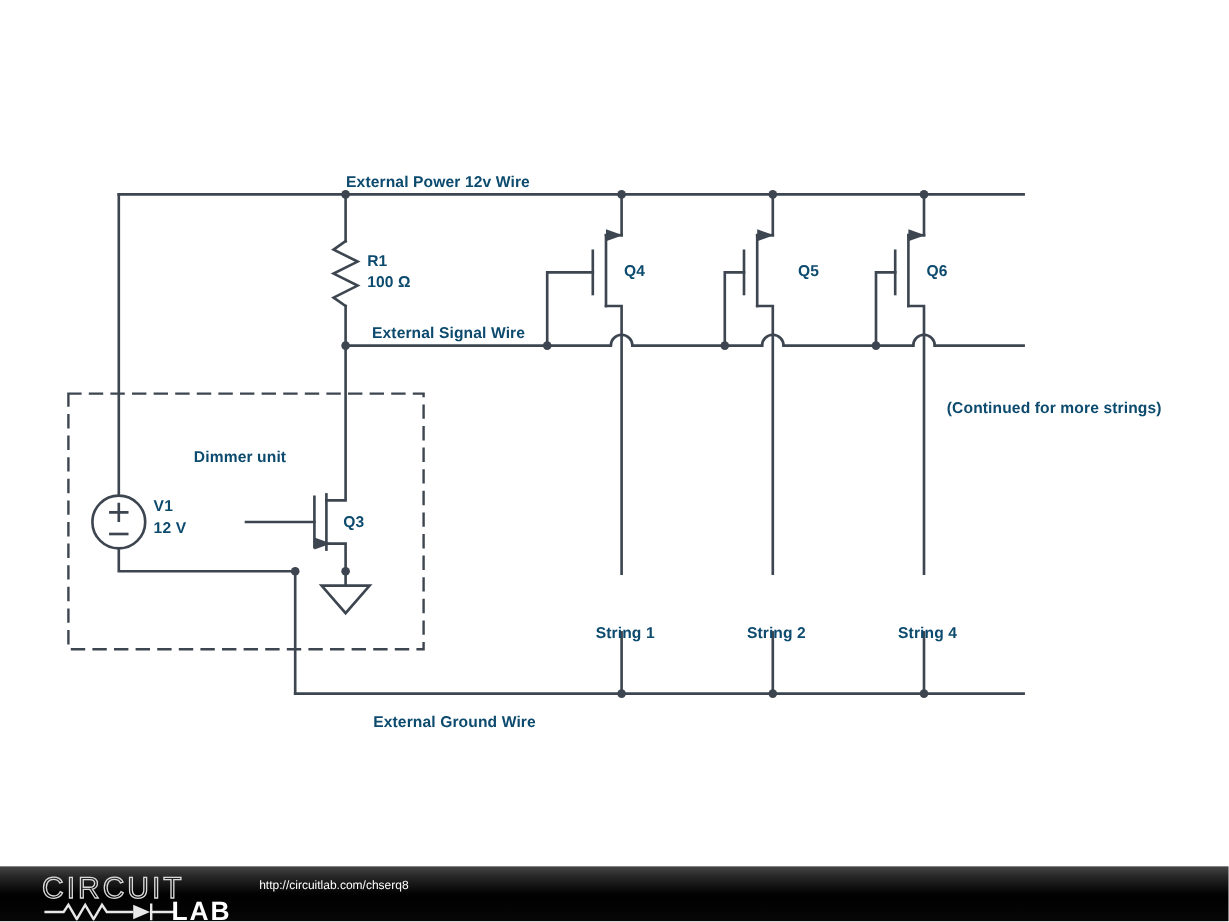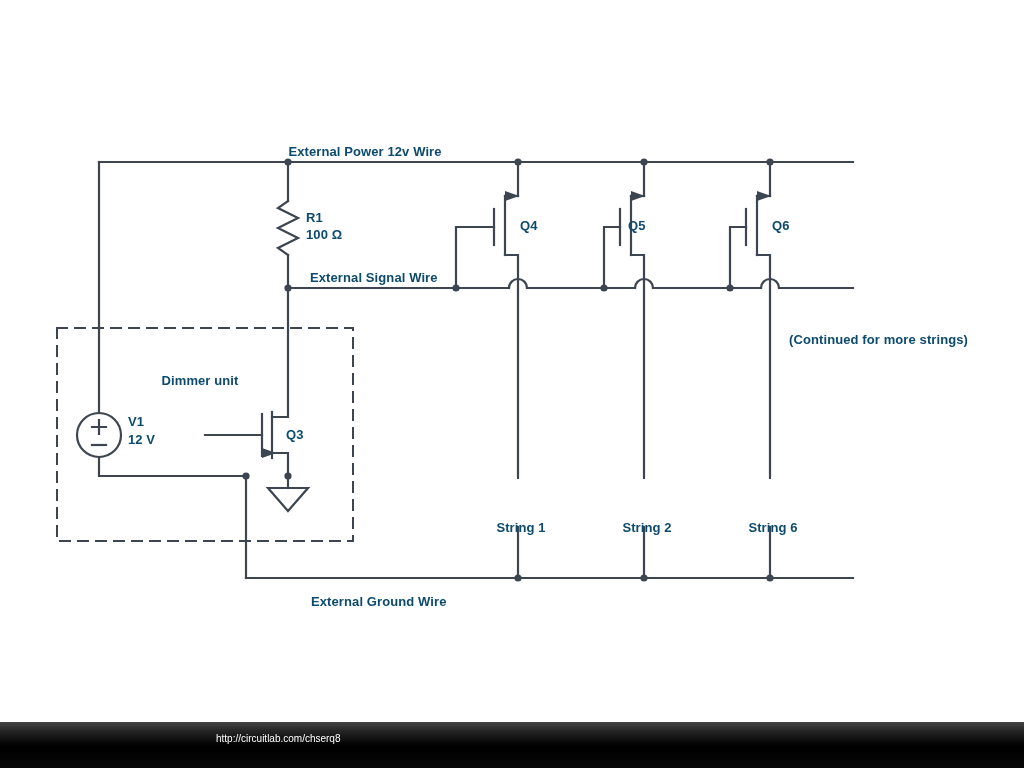"Q5" div.lbl { left: 628px -> 665px }
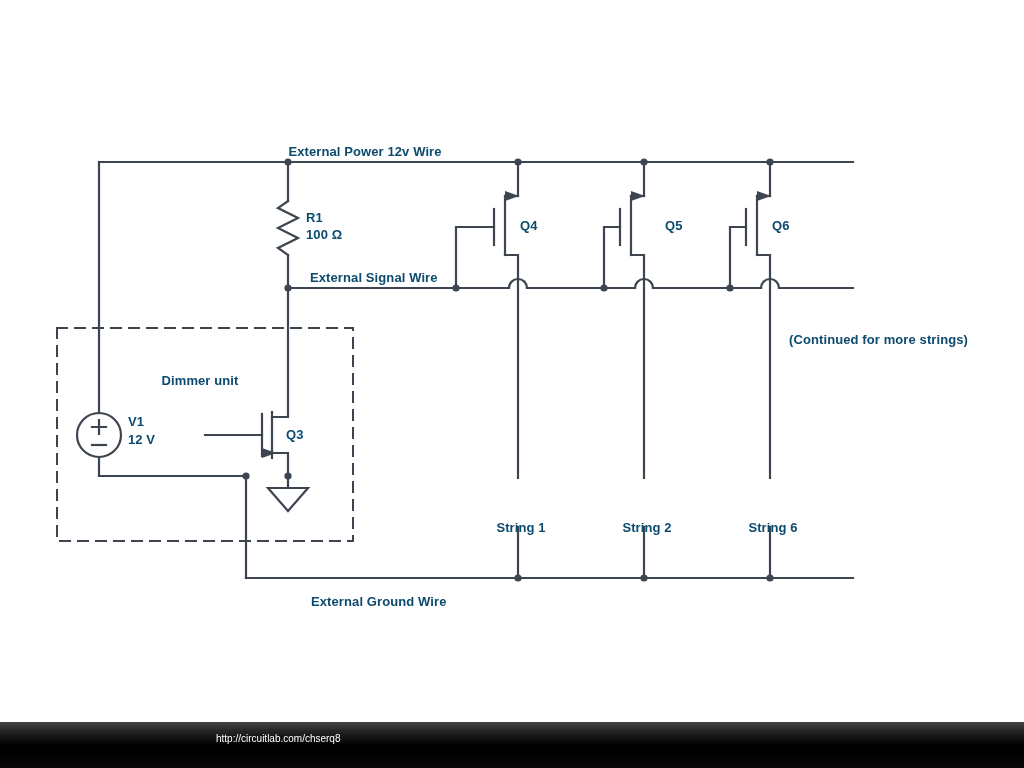"String 6" div.lbl { text: 6 -> 4 }
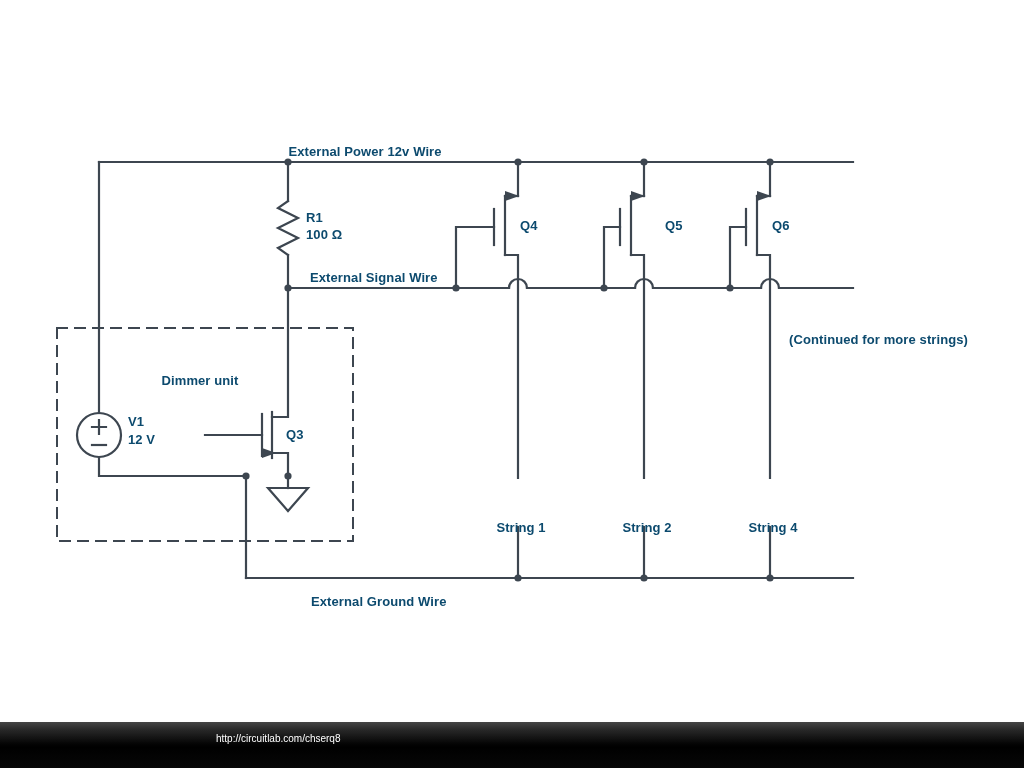"CIRCUIT" div { html: none -> <div> <svg> <text>CIRCUIT</text> <g> <path></path> <path></path> <path></path> <path></path> </g> <text>LAB</text> </svg> </div> }
